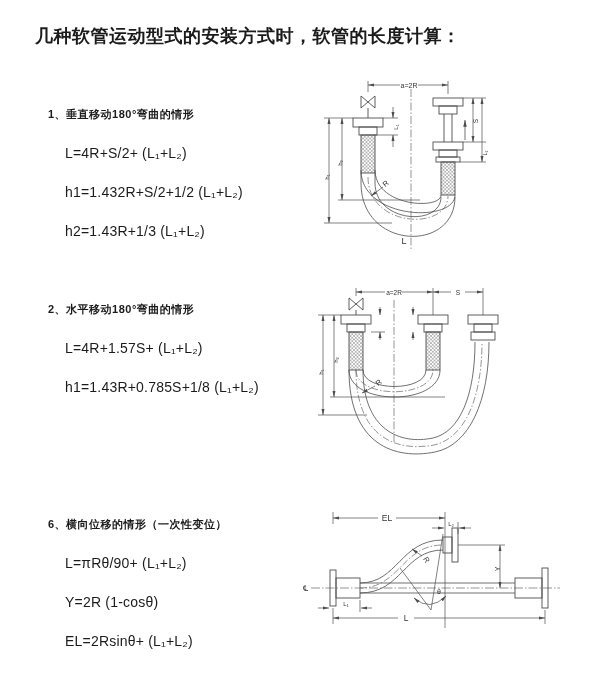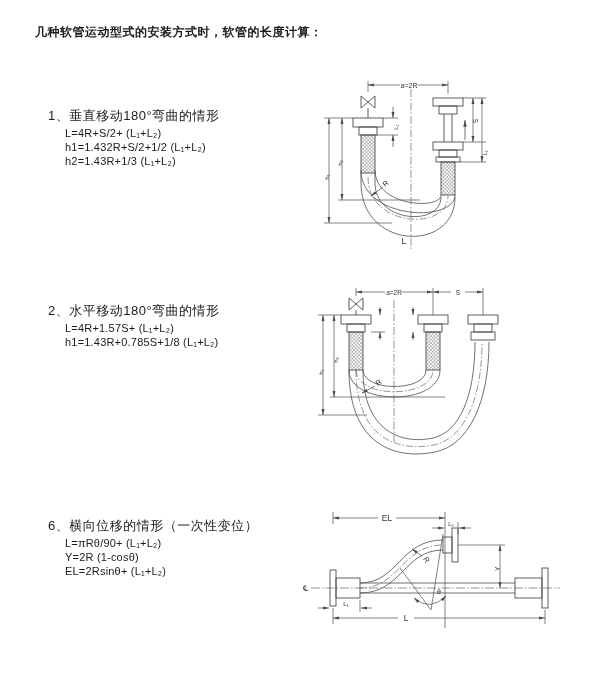"几种软管运动型式的安装方式时，软管的长度计算：" .title { font-size: 12px -> 18px }
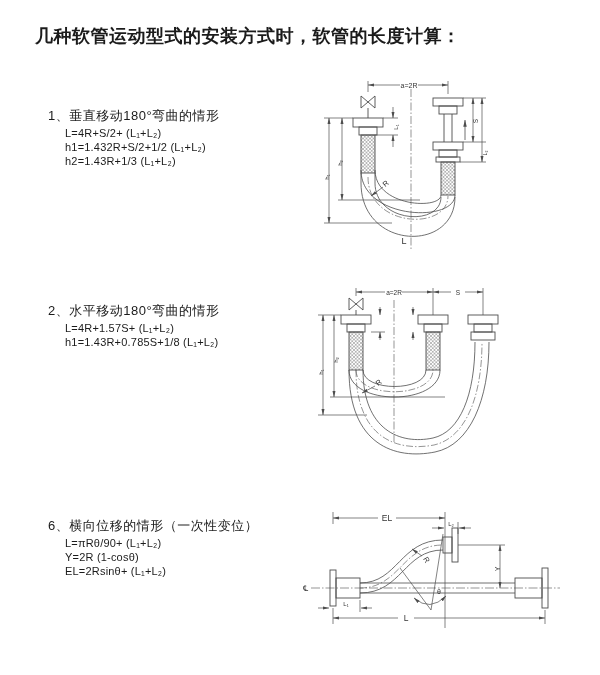"1、垂直移动180°弯曲的情形" .sec .h { font-size: 13px -> 11px; font-weight: 400 -> 700 }
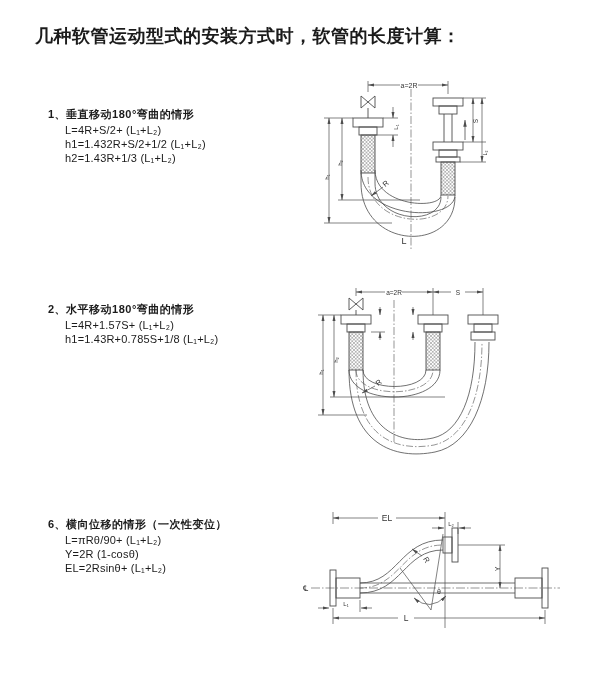"L=4R+S/2+ (L₁+L₂)" .sec .f { font-size: 11px -> 14px; margin-top: 2px -> 23px }
